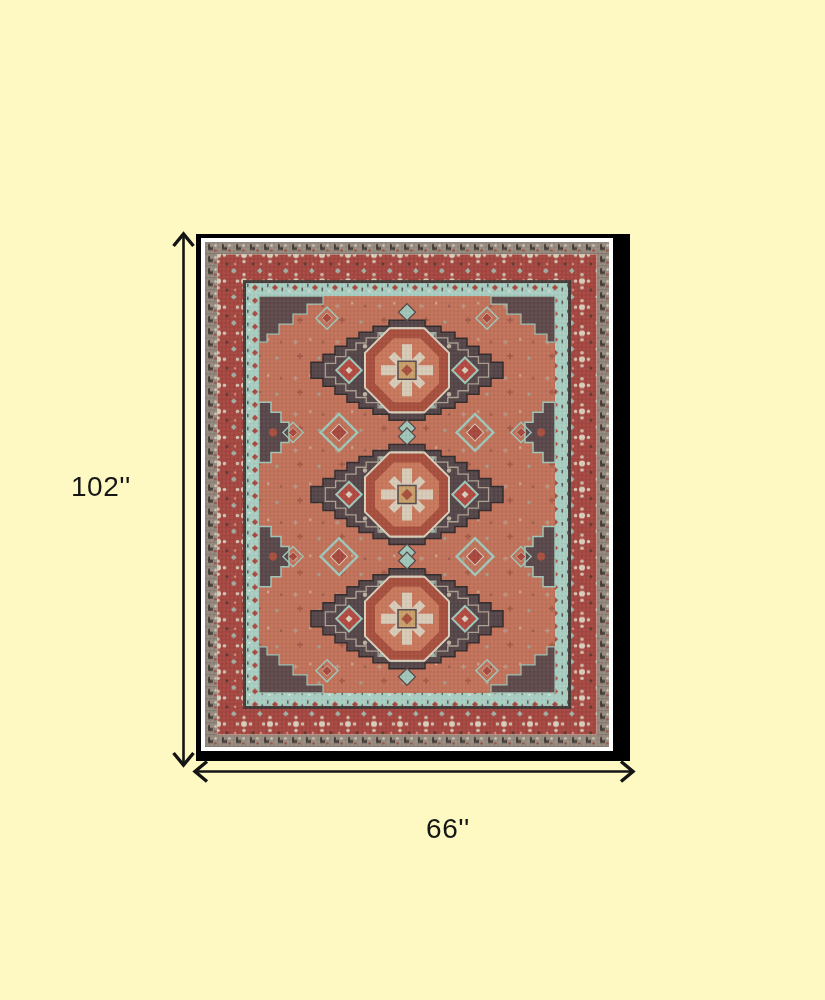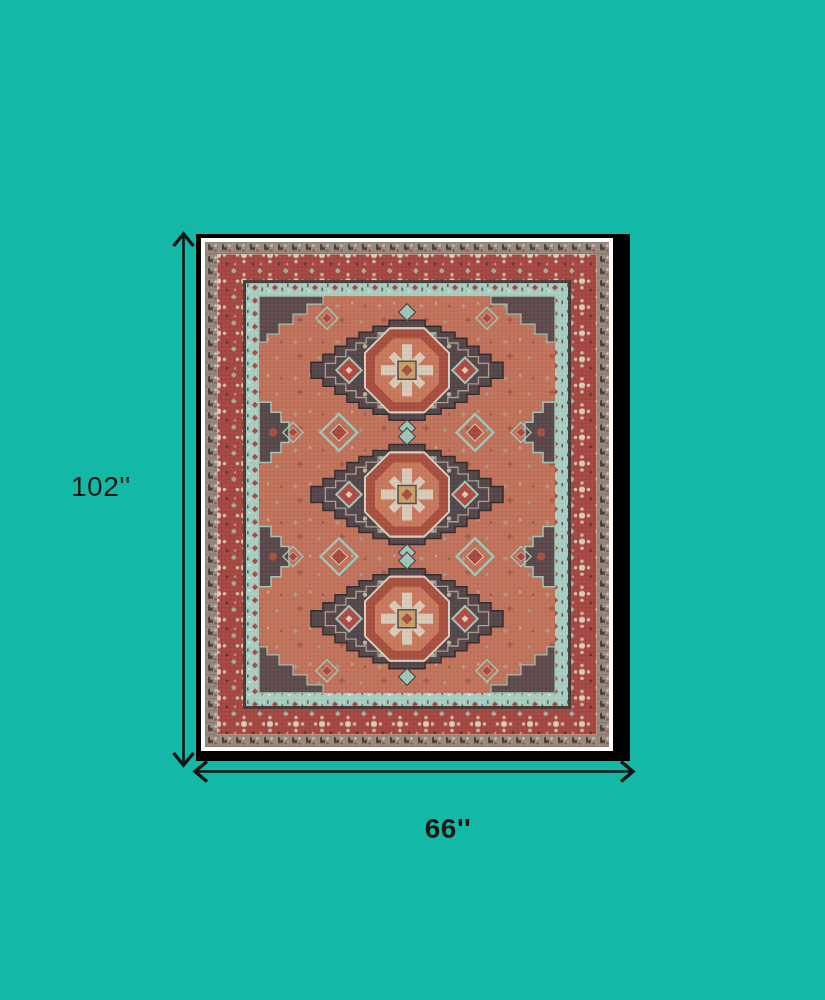"102''" .canvas { background: #14b8a6 -> #fef9c3 }
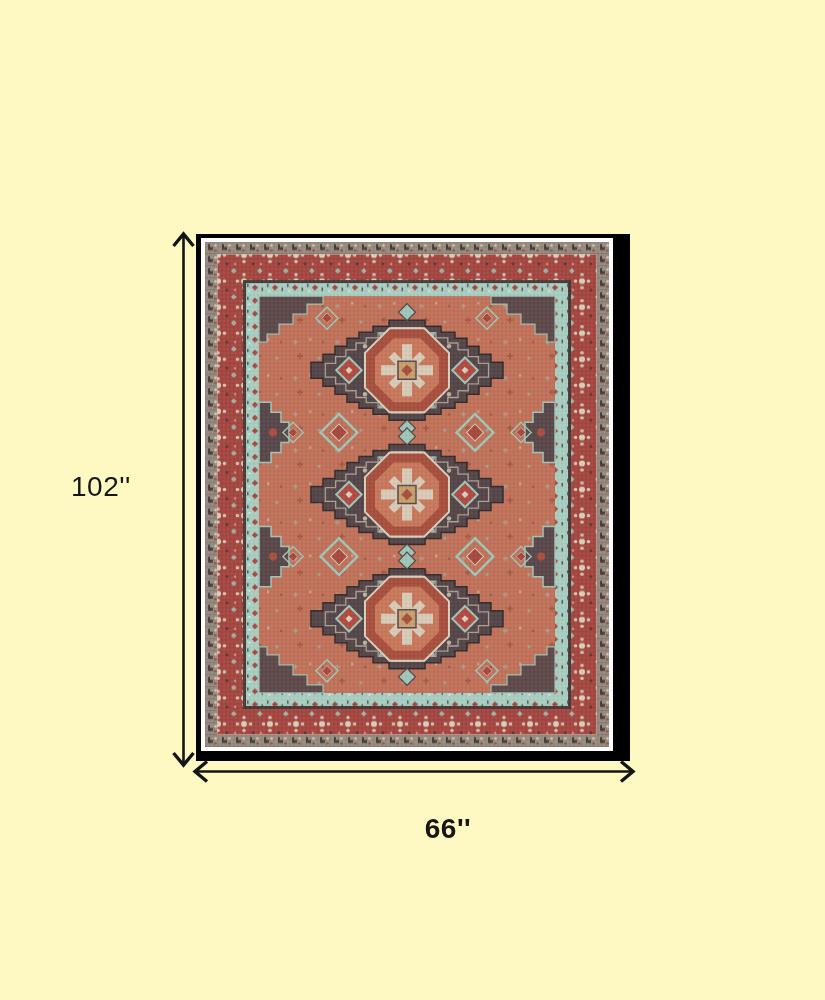"66''" .label-w { font-weight: bold -> none }
